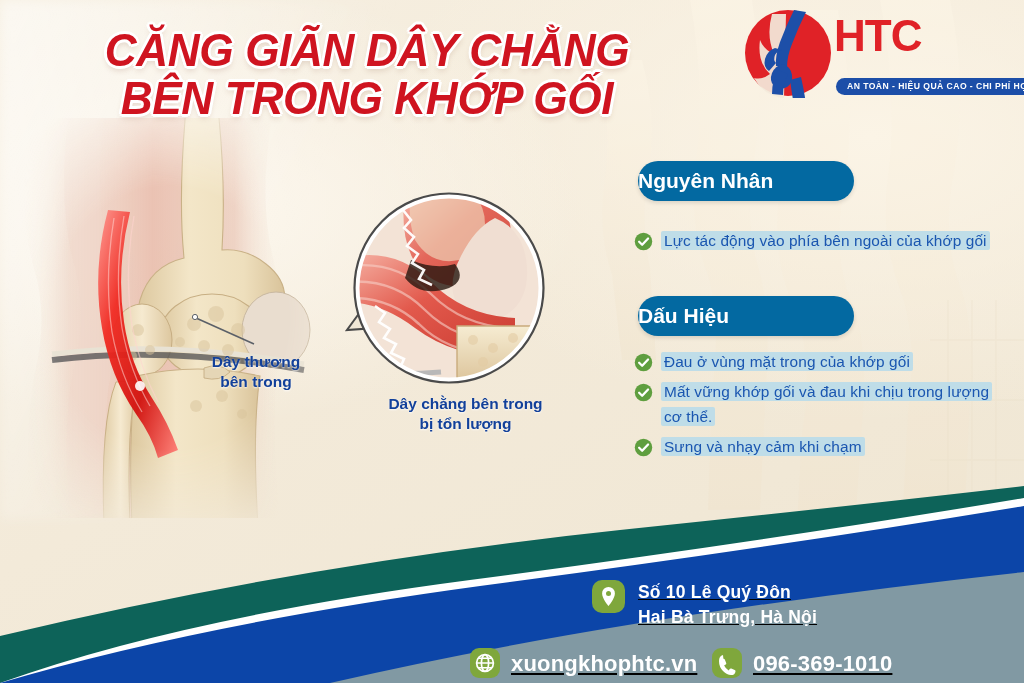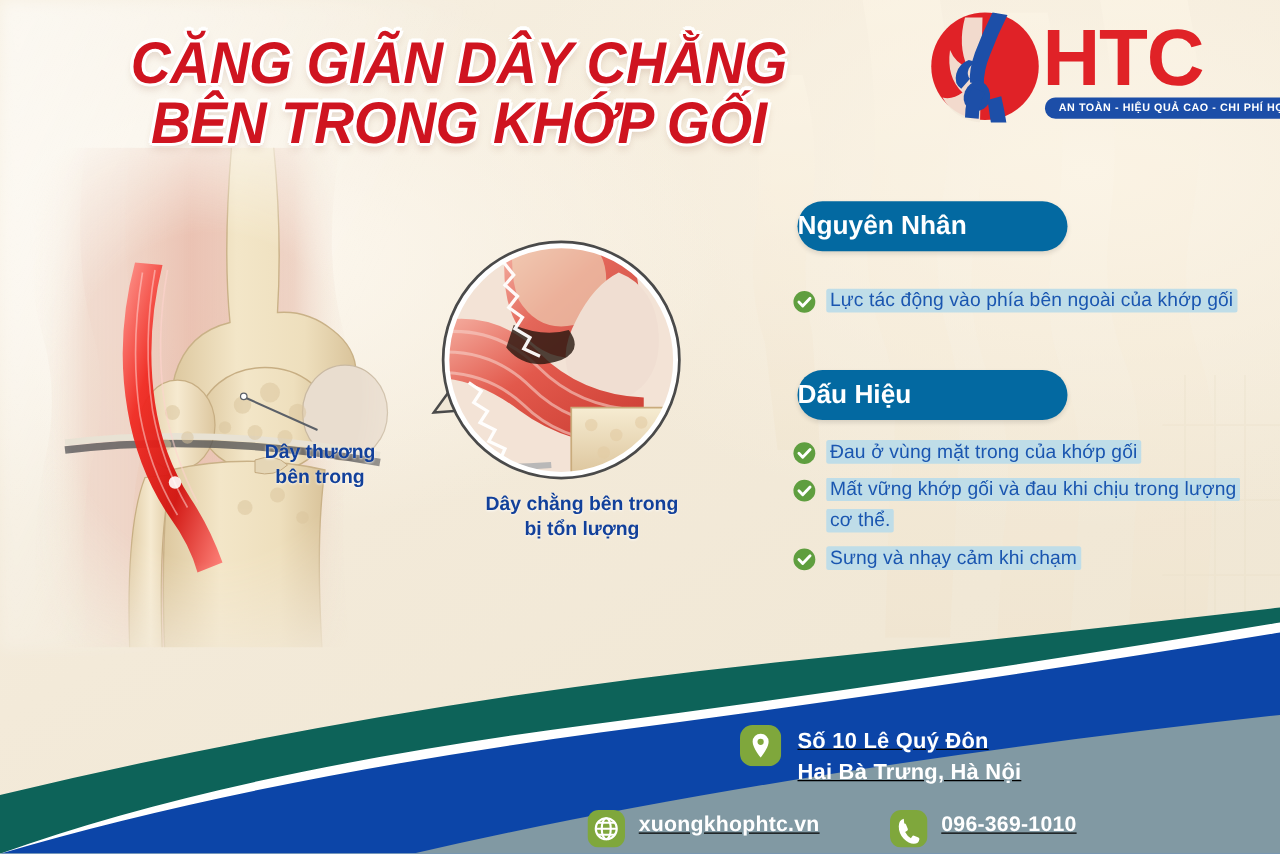"HTC" .logo-word { font-size: 64px -> 44px }
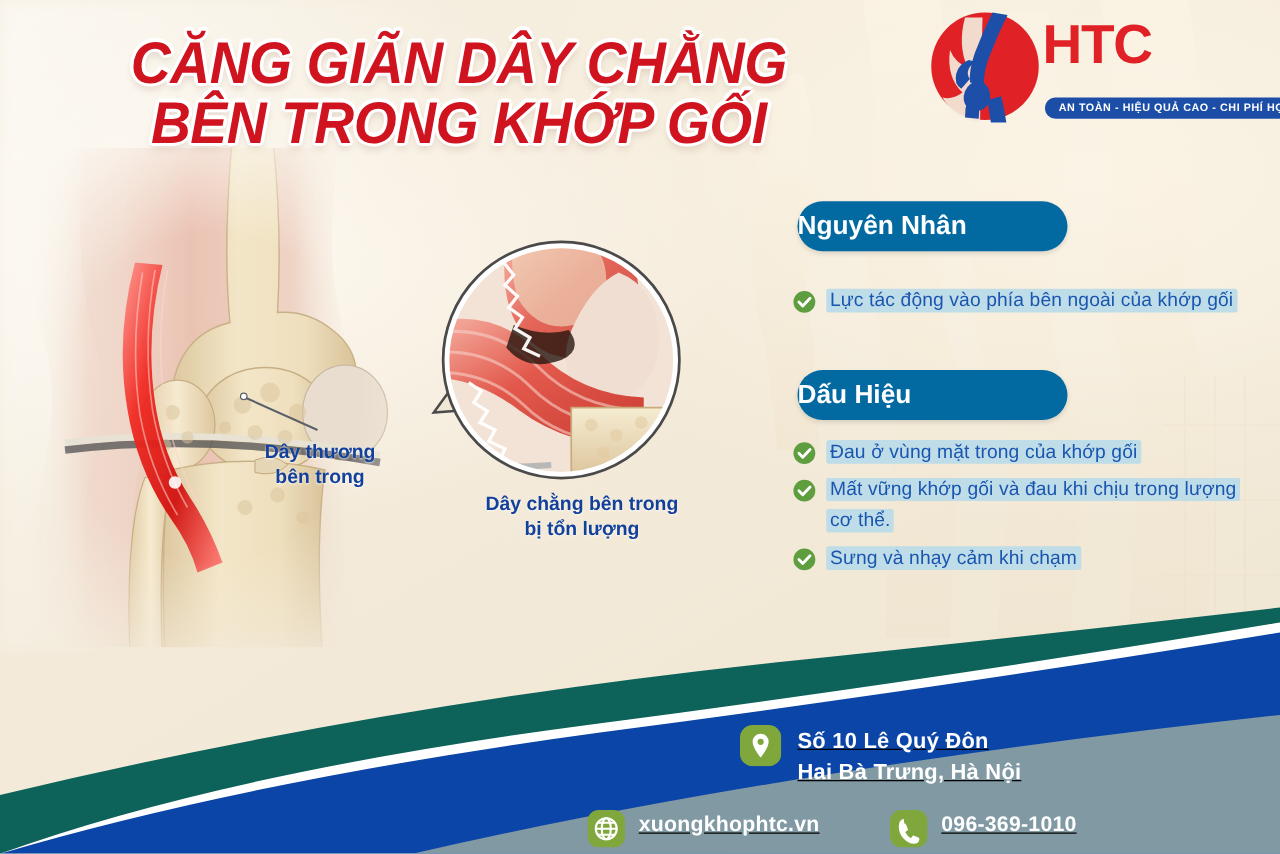"xuongkhophtc.vn" .f-web .f-txt,.f-tel .f-txt { font-size: 17px -> 22px }
